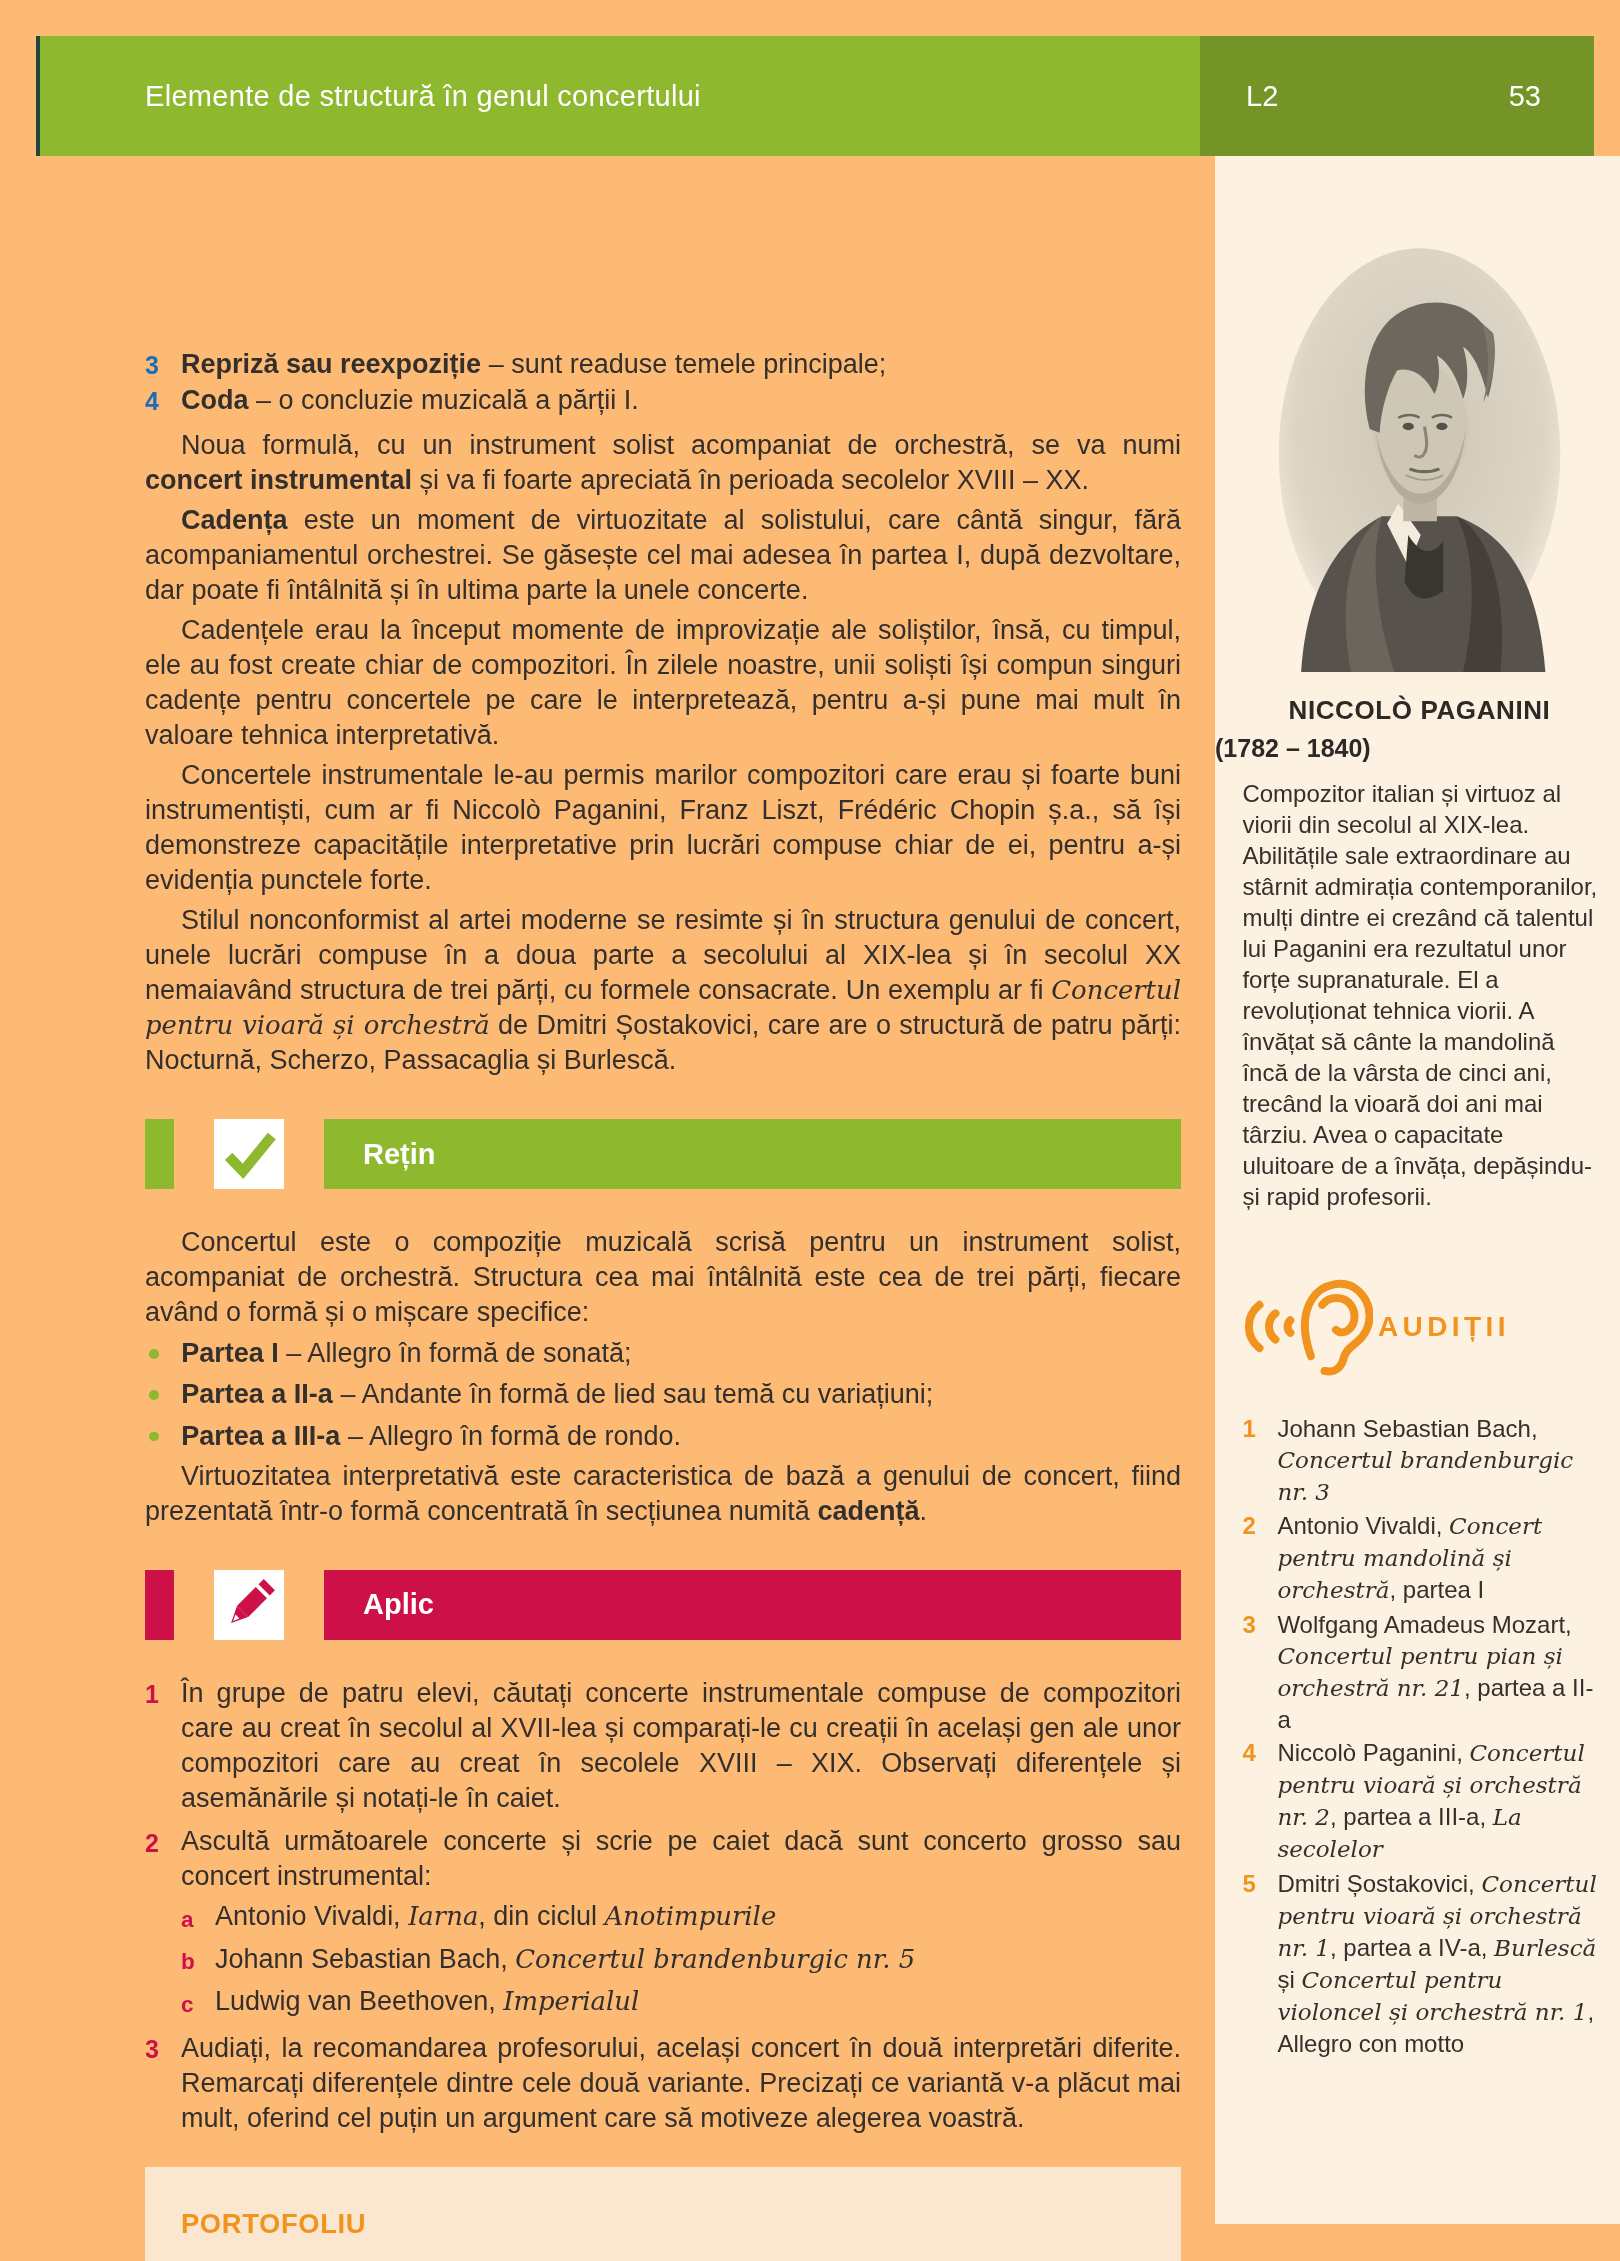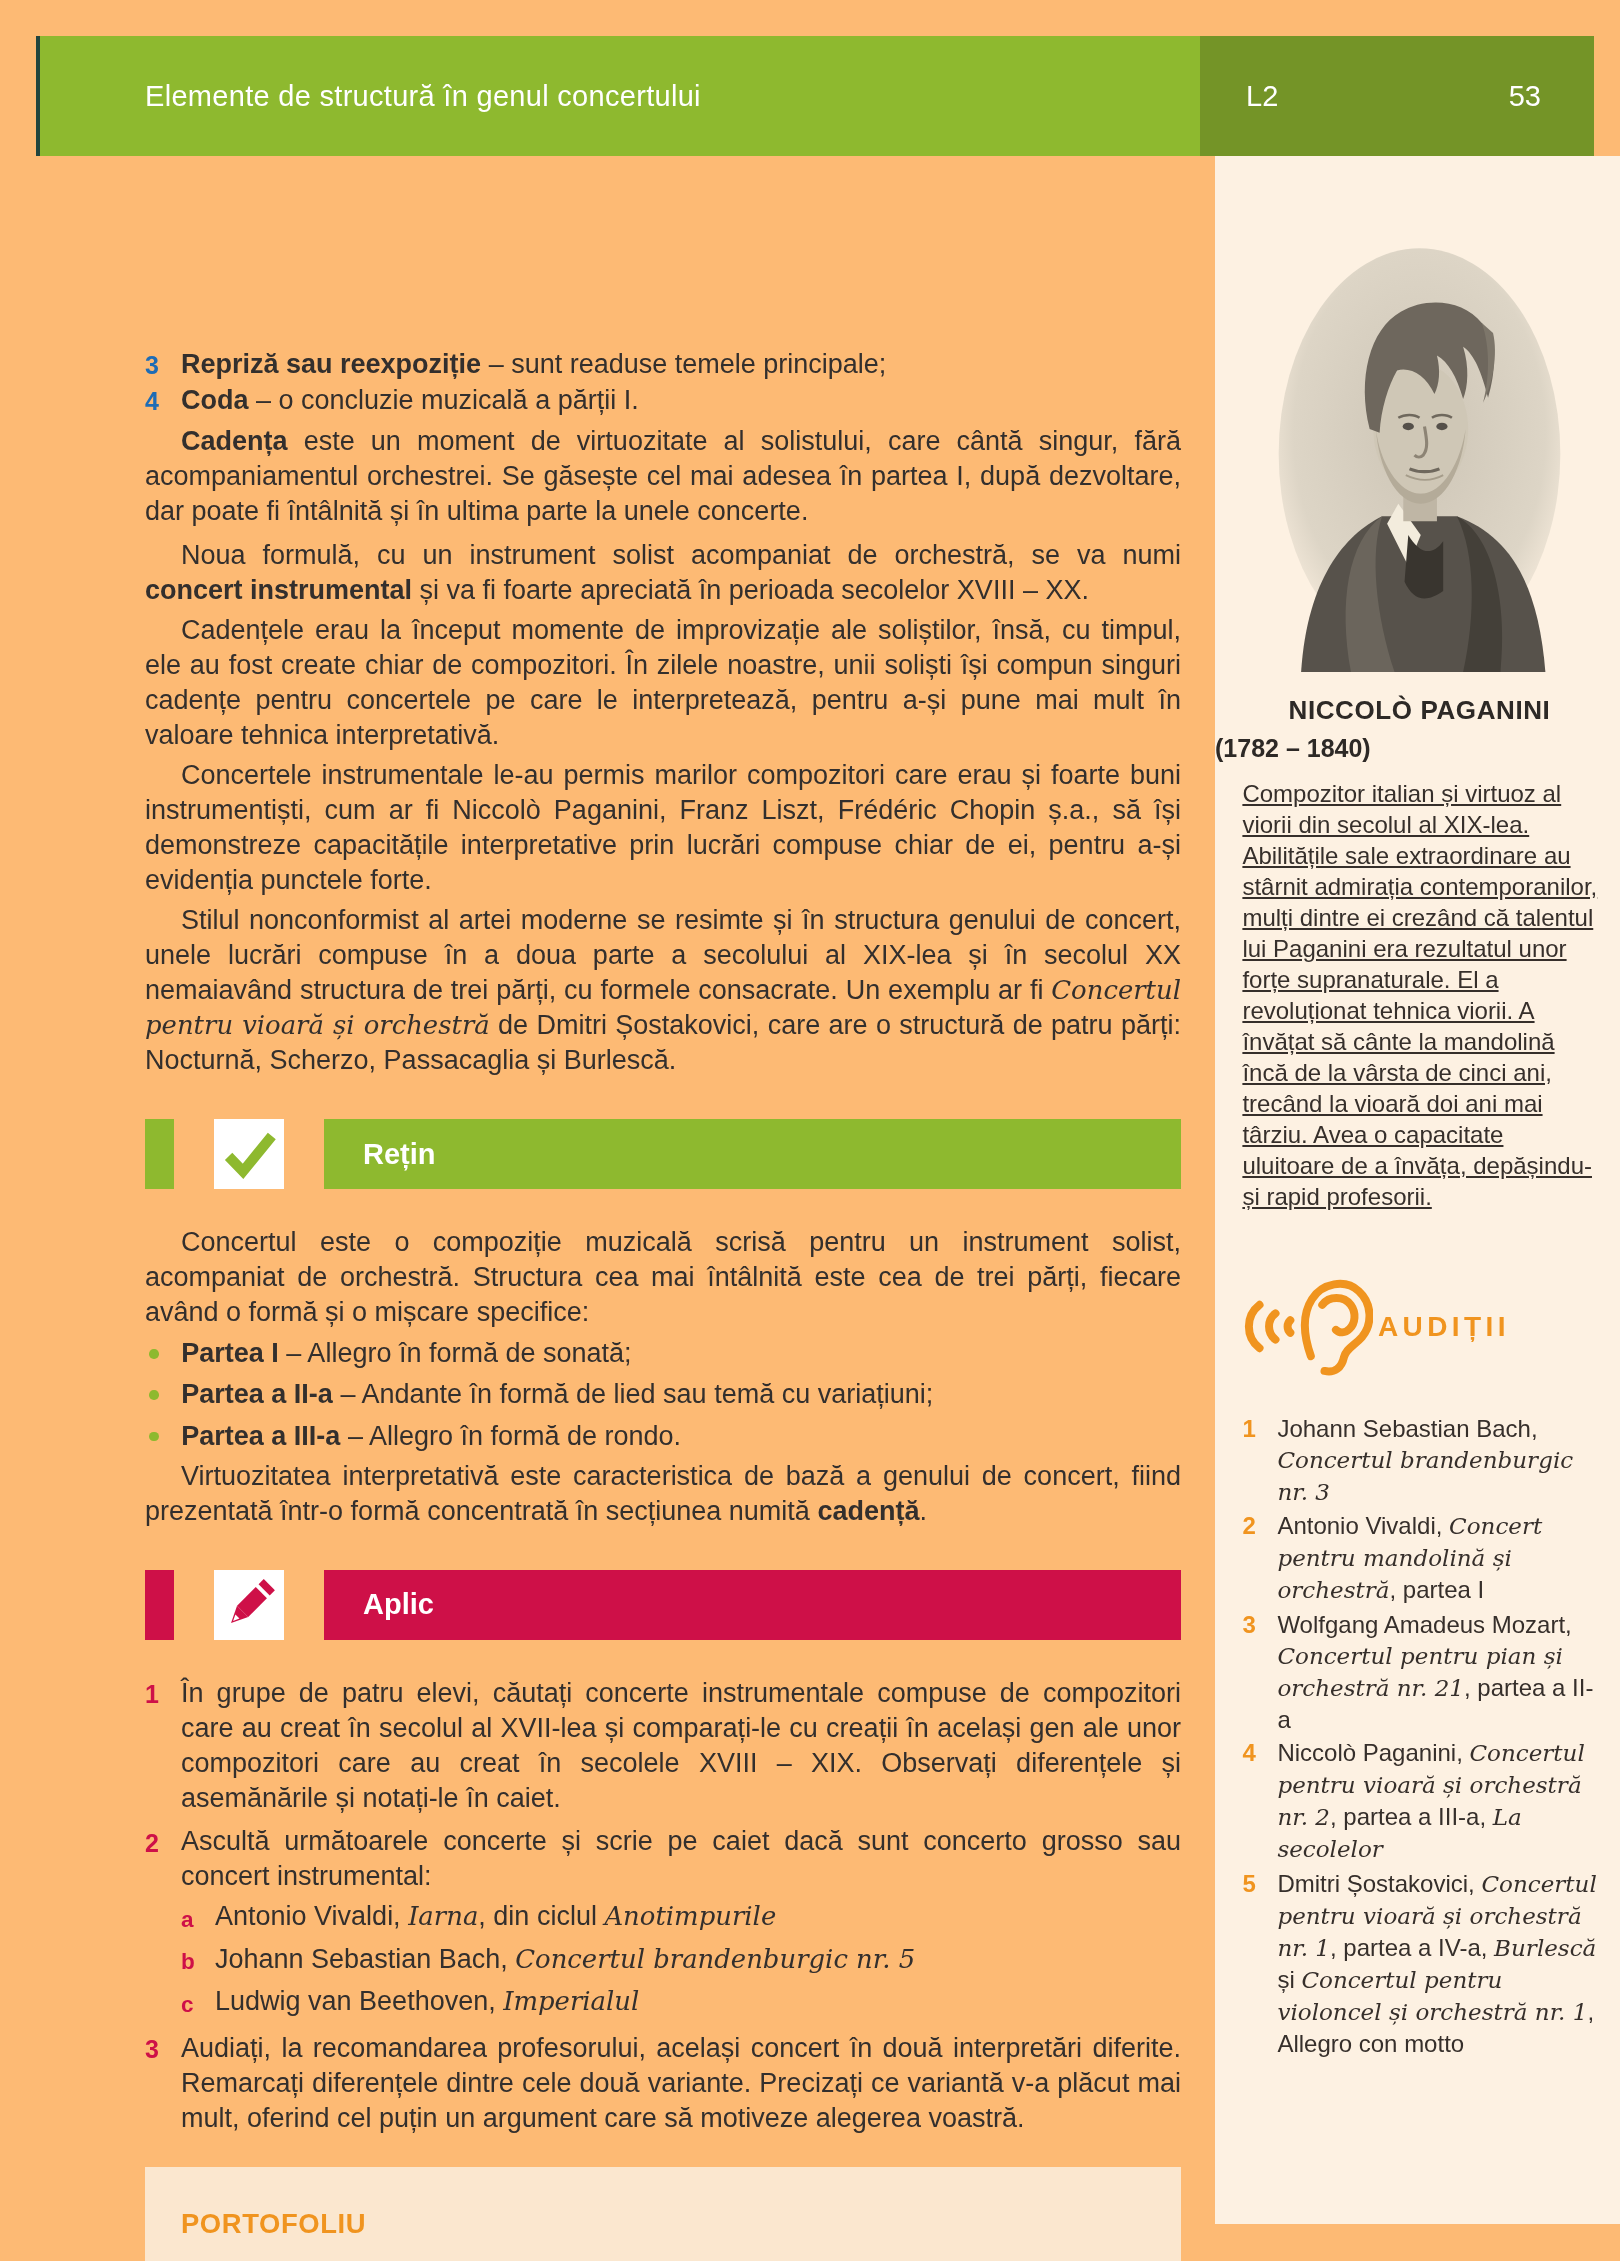"Cadența este un moment de" p.para { order: before "Noua formulă, cu un instrument" -> after "Noua formulă, cu un instrument" }
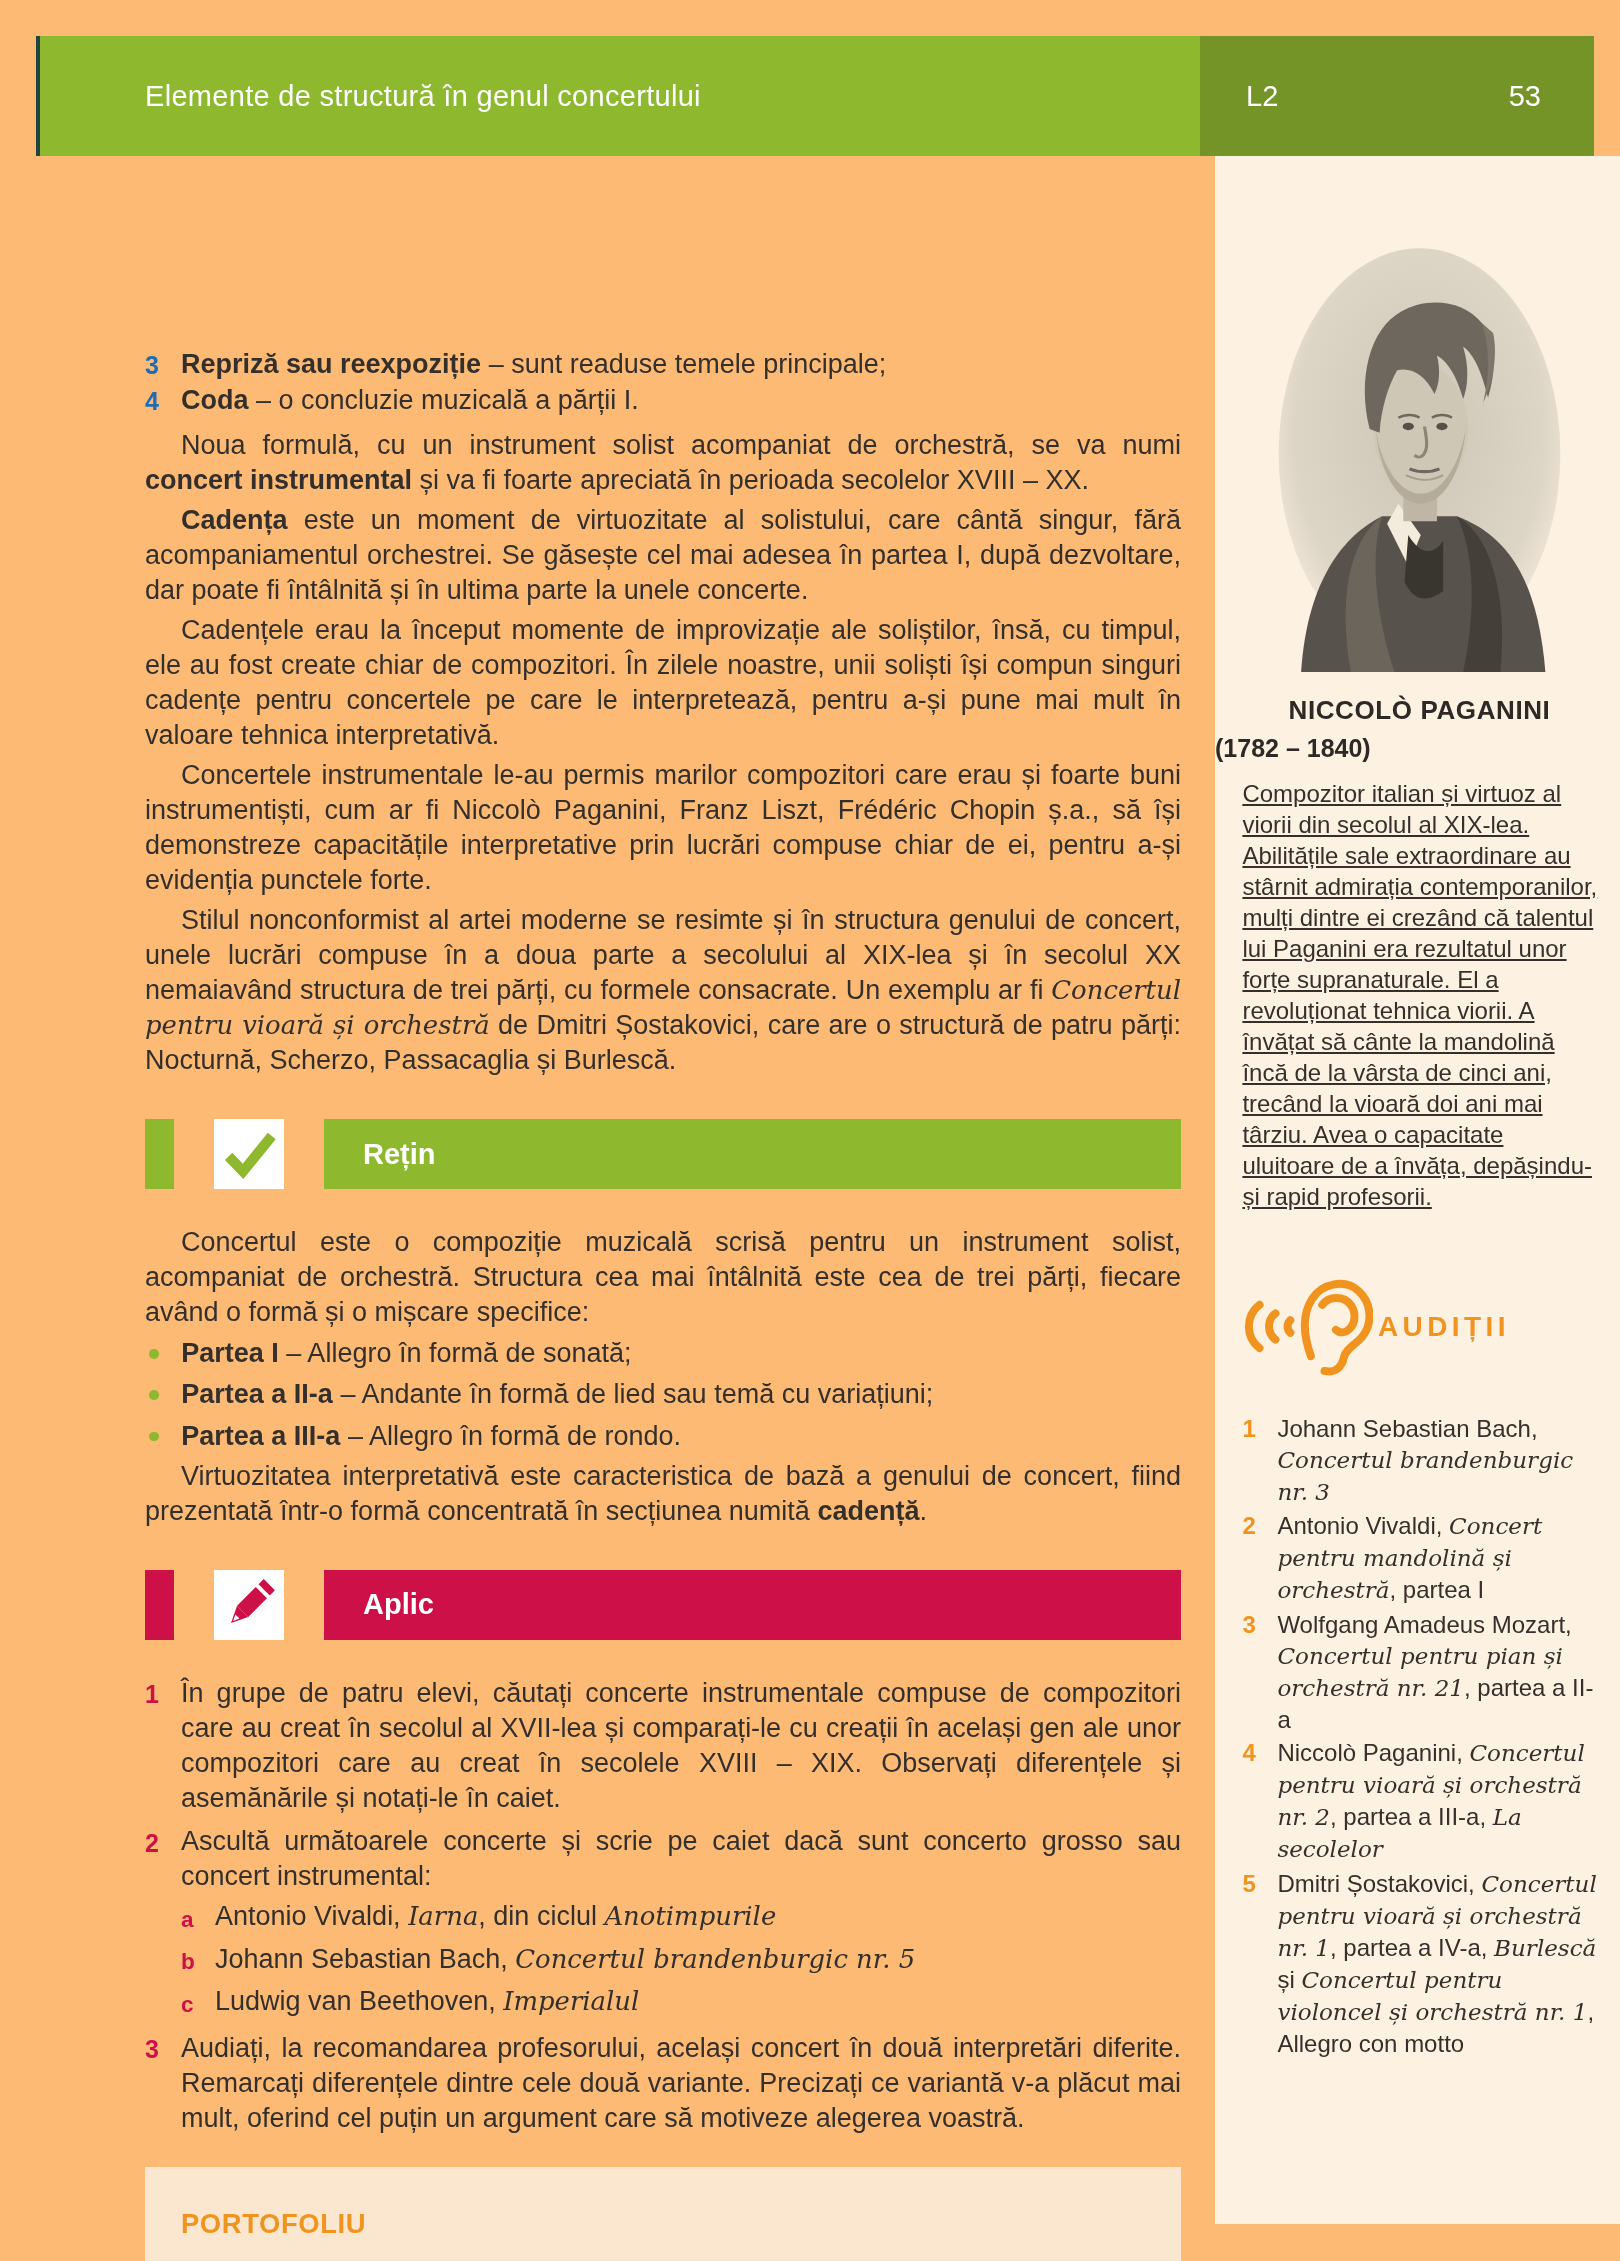"Compozitor italian și virtuoz al" .fig-bio { text-decoration: underline -> none }
